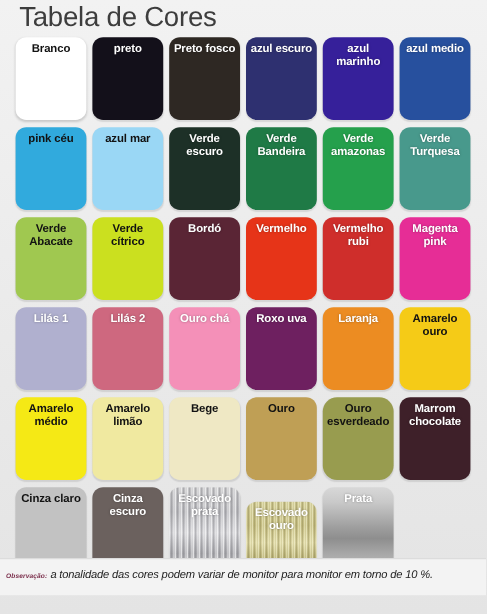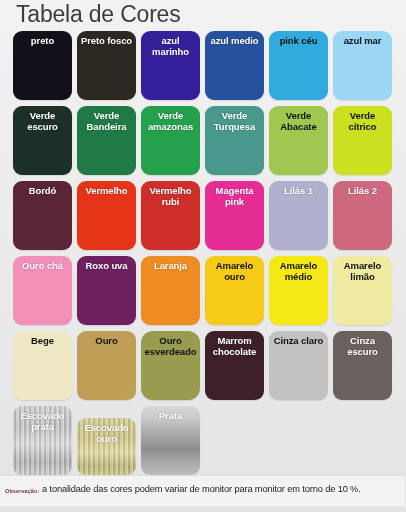"Branco" div.swatch { html: none -> <div> <div>Branco</div> </div> }
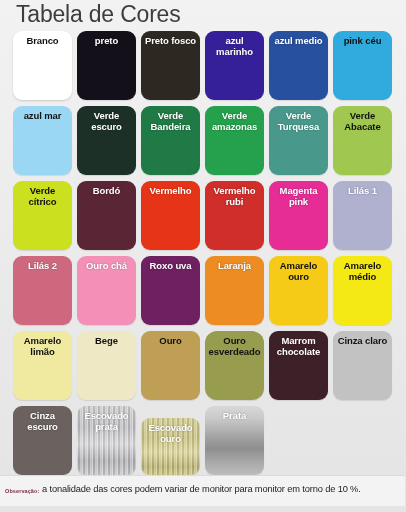"azul escuro" div.swatch { html: none -> <div> <div>azul escuro</div> </div> }
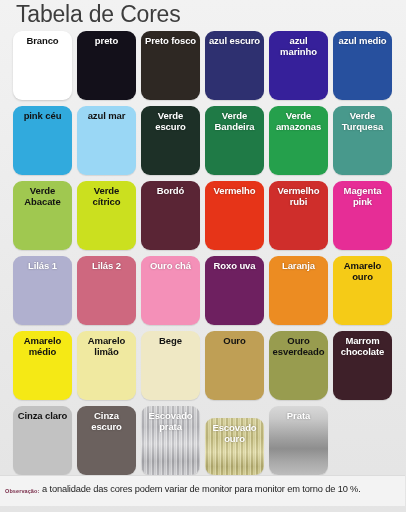"a tonalidade das cores podem" #footer { bottom: 6px -> 16px; font-style: none -> italic }
